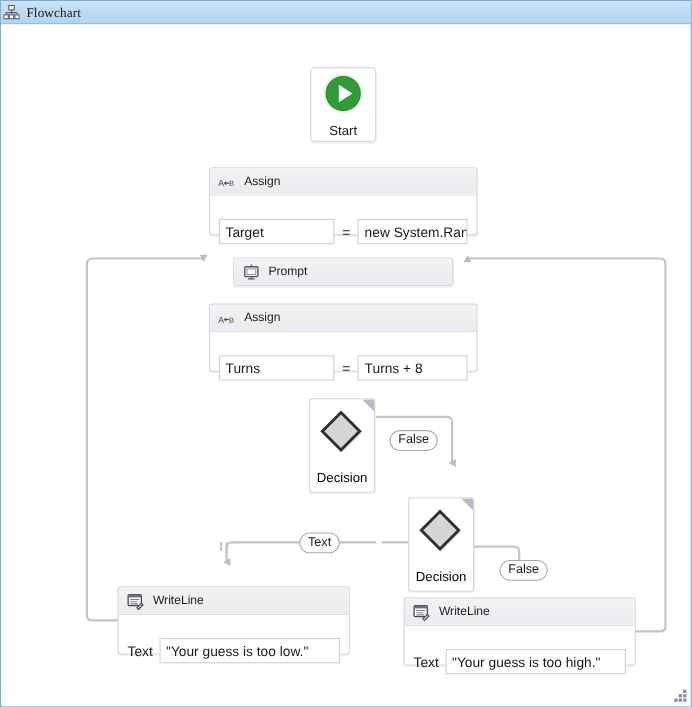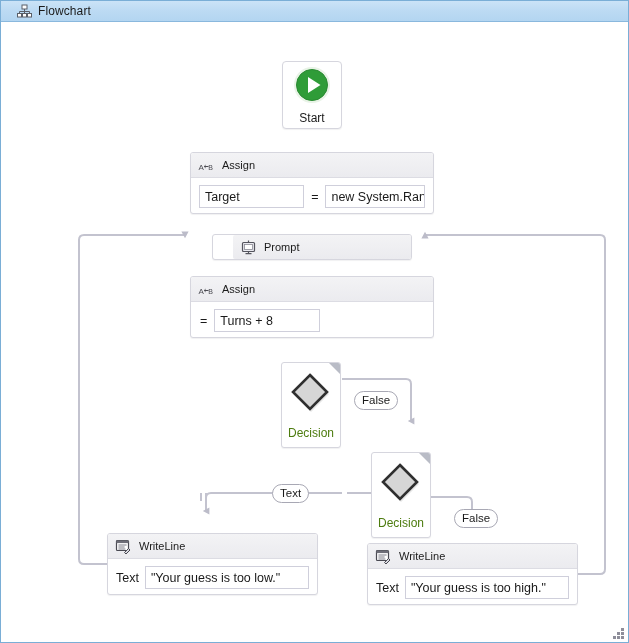"Flowchart" .titlebar { font-family: none -> Liberation Serif, serif; padding-left: 16px -> 2px }
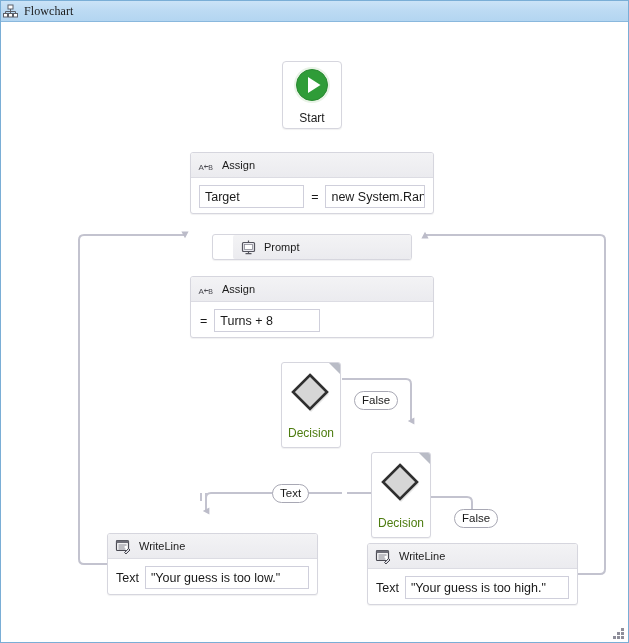"Target" .node-body { padding: 7px 8px -> 21px 8px }
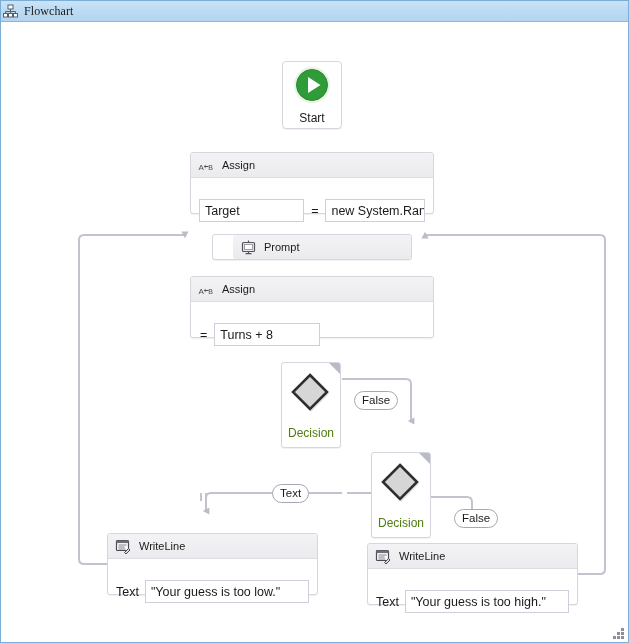"Prompt" #prompt-node { padding-left: 20px -> none }
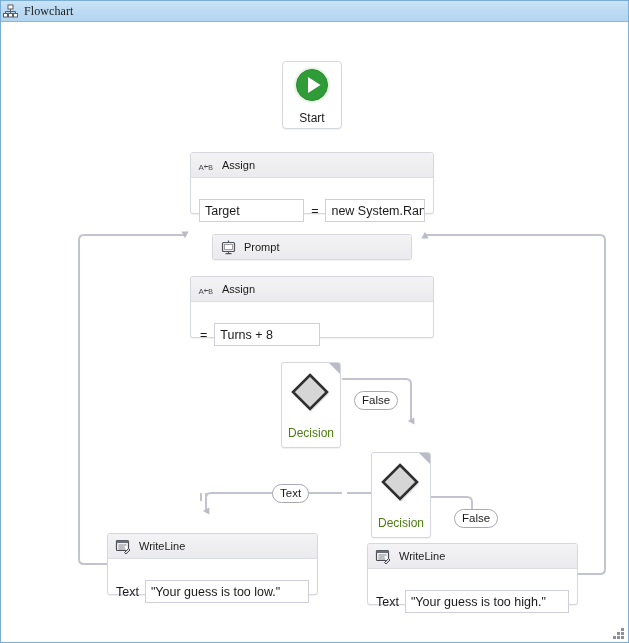"Turns" span.field { html: none -> <span>Turns</span> }
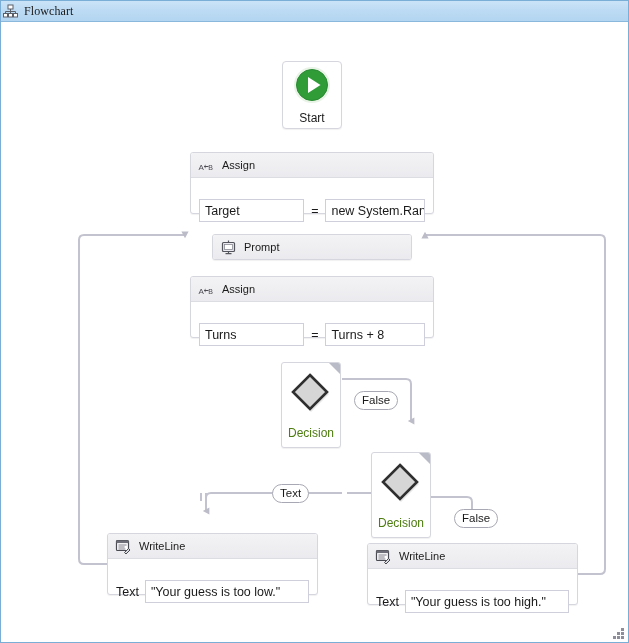"Decision" .decision .dec-label { color: #4d7c0f -> #000000 }
